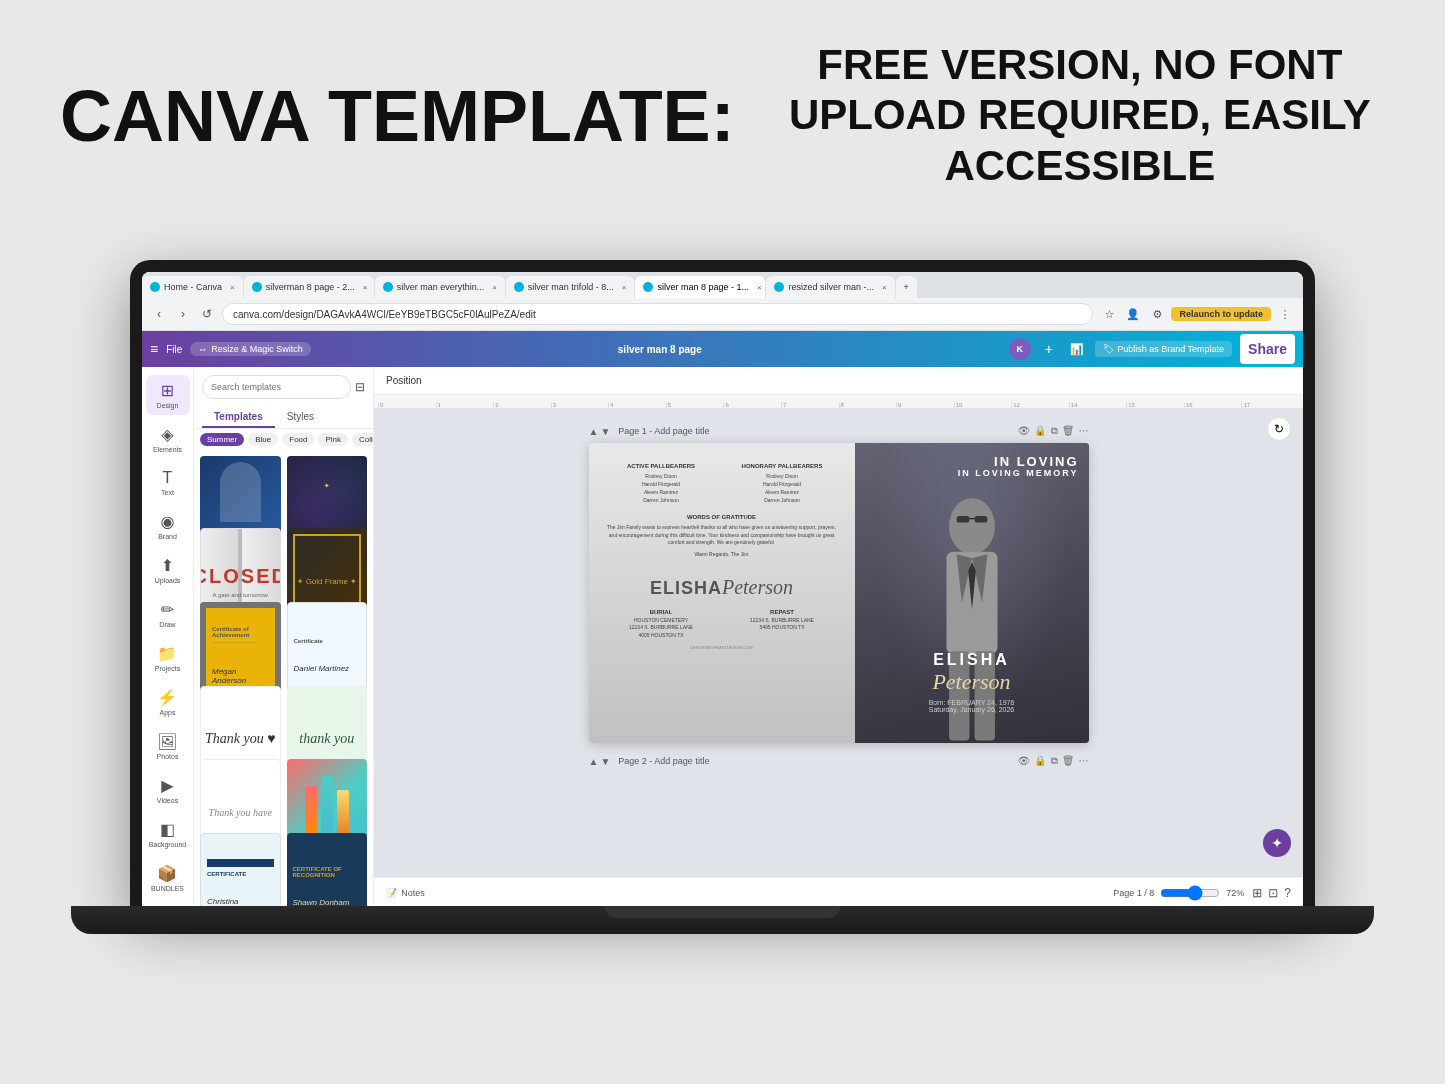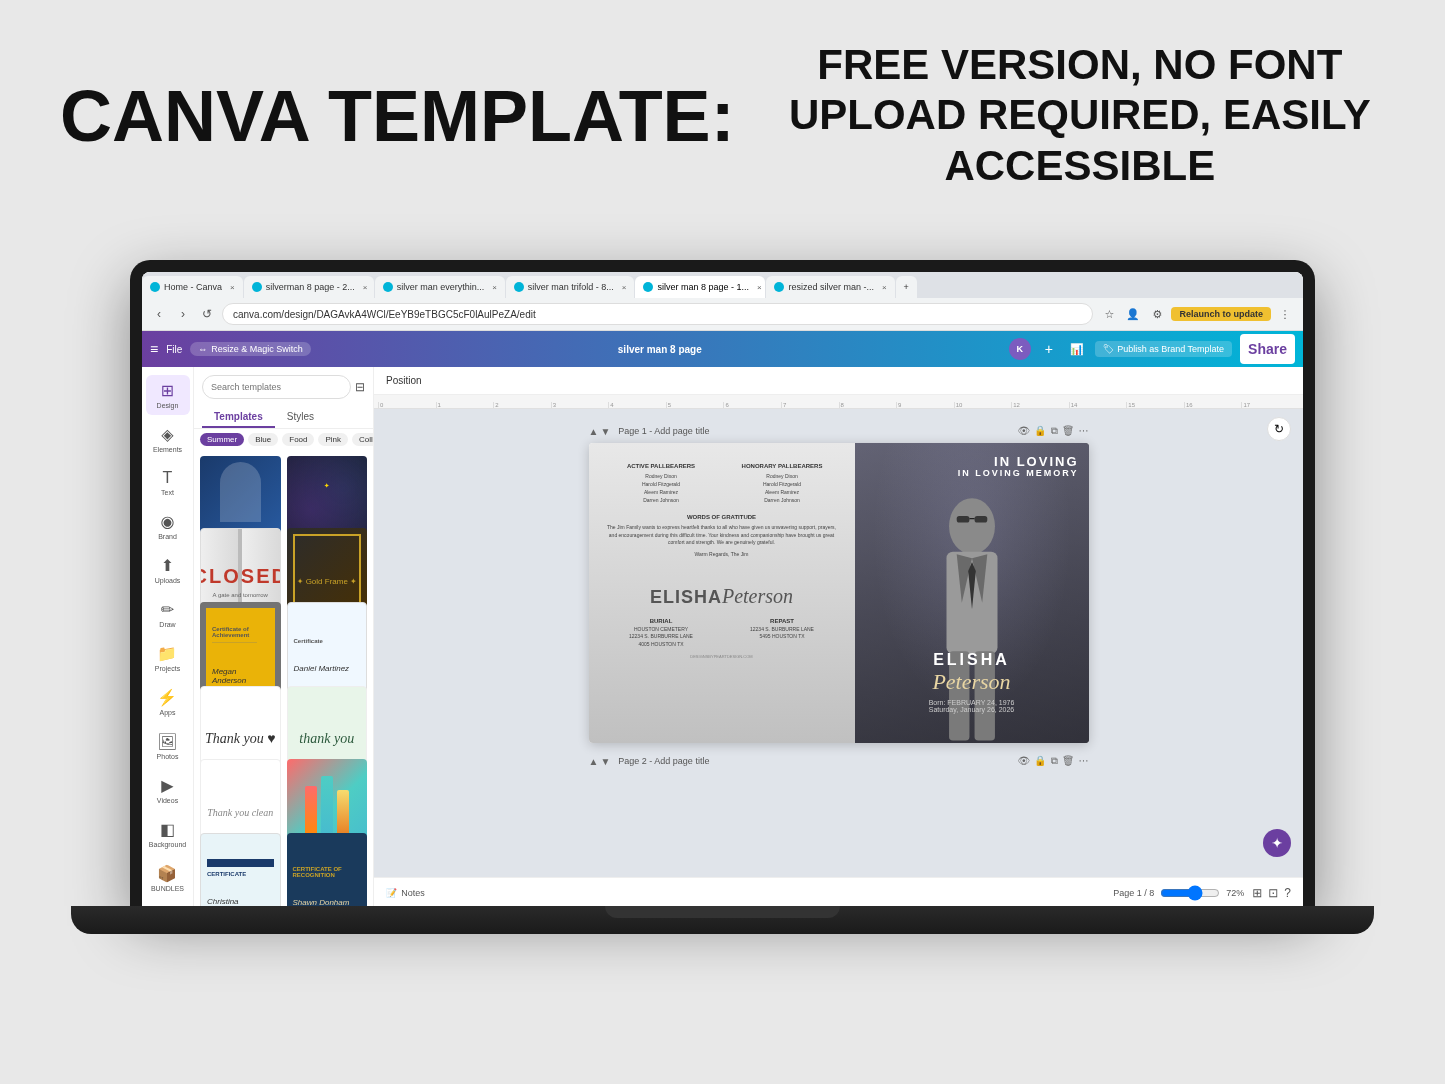"ELISHAPeterson" div { margin-top: 28px -> 19px }
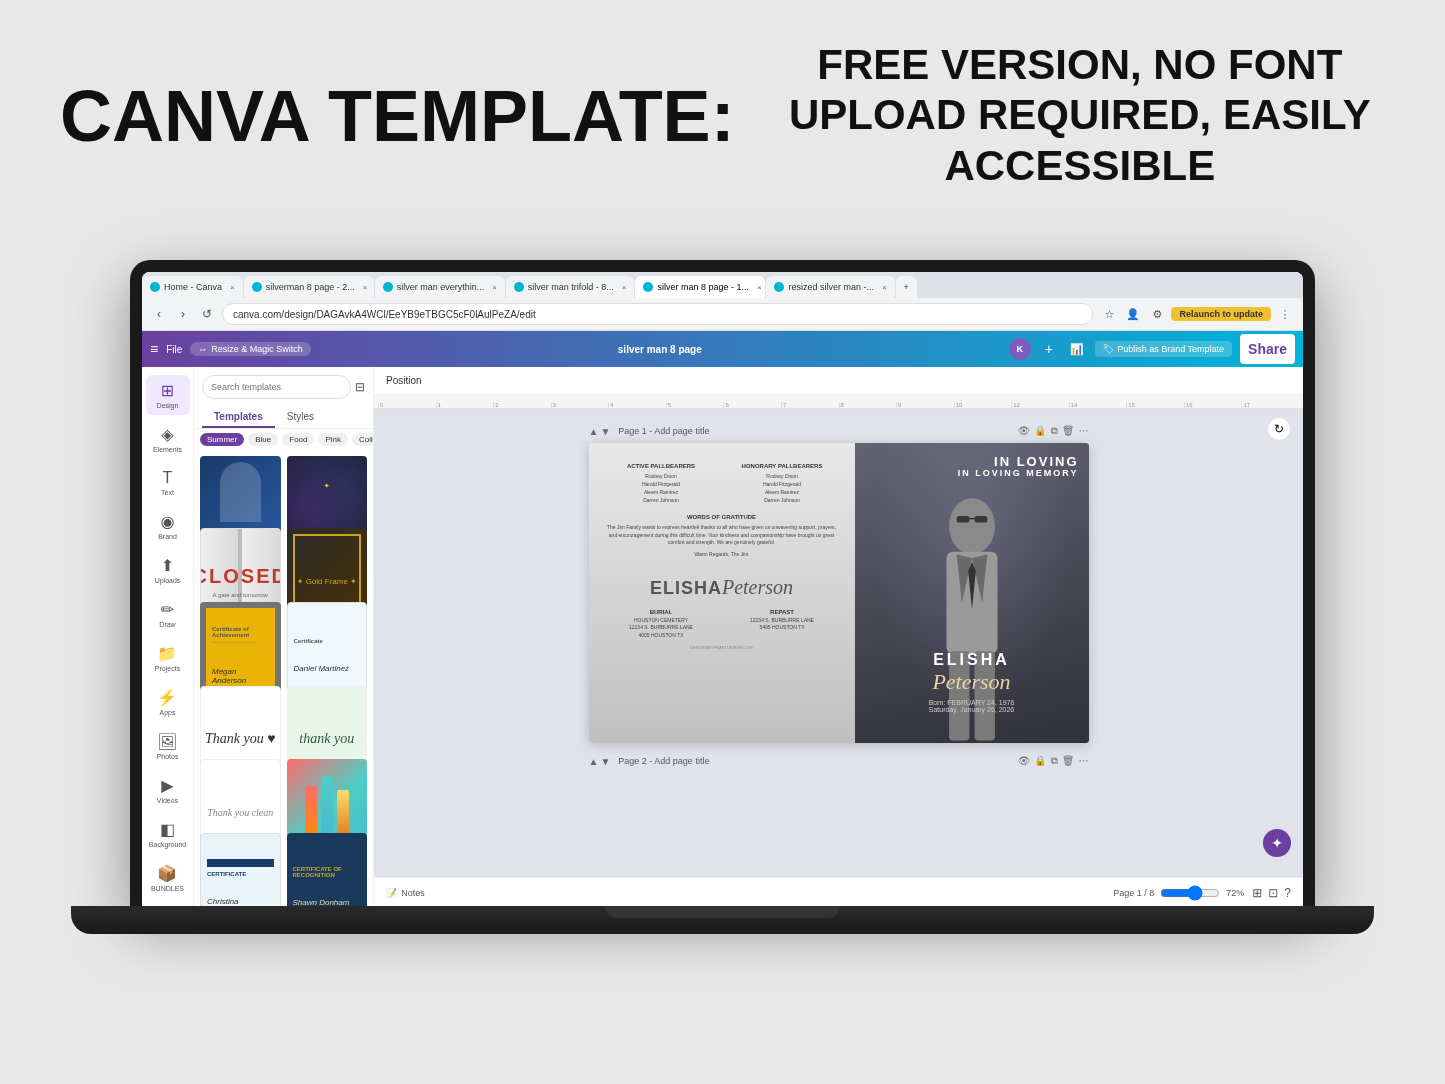"Thank you clean" div.thankyou-inner { text: clean -> have }
